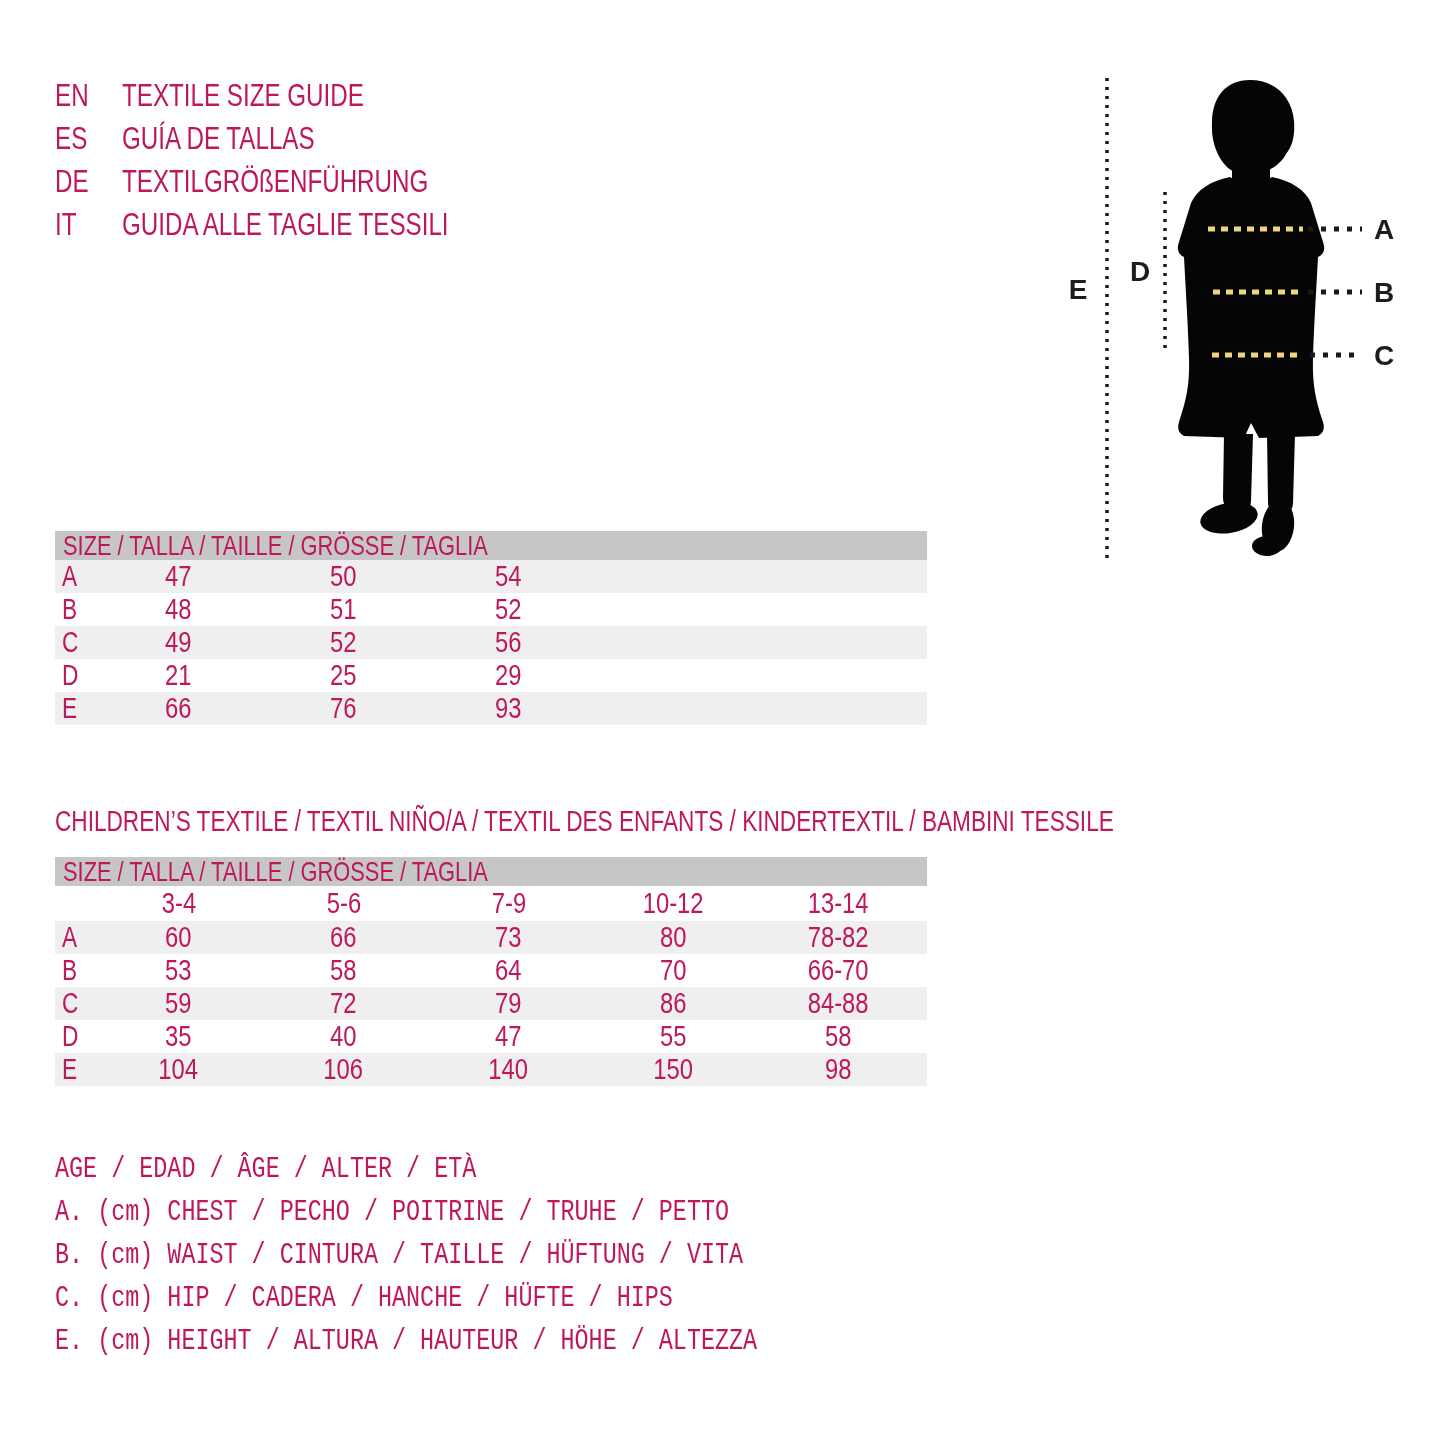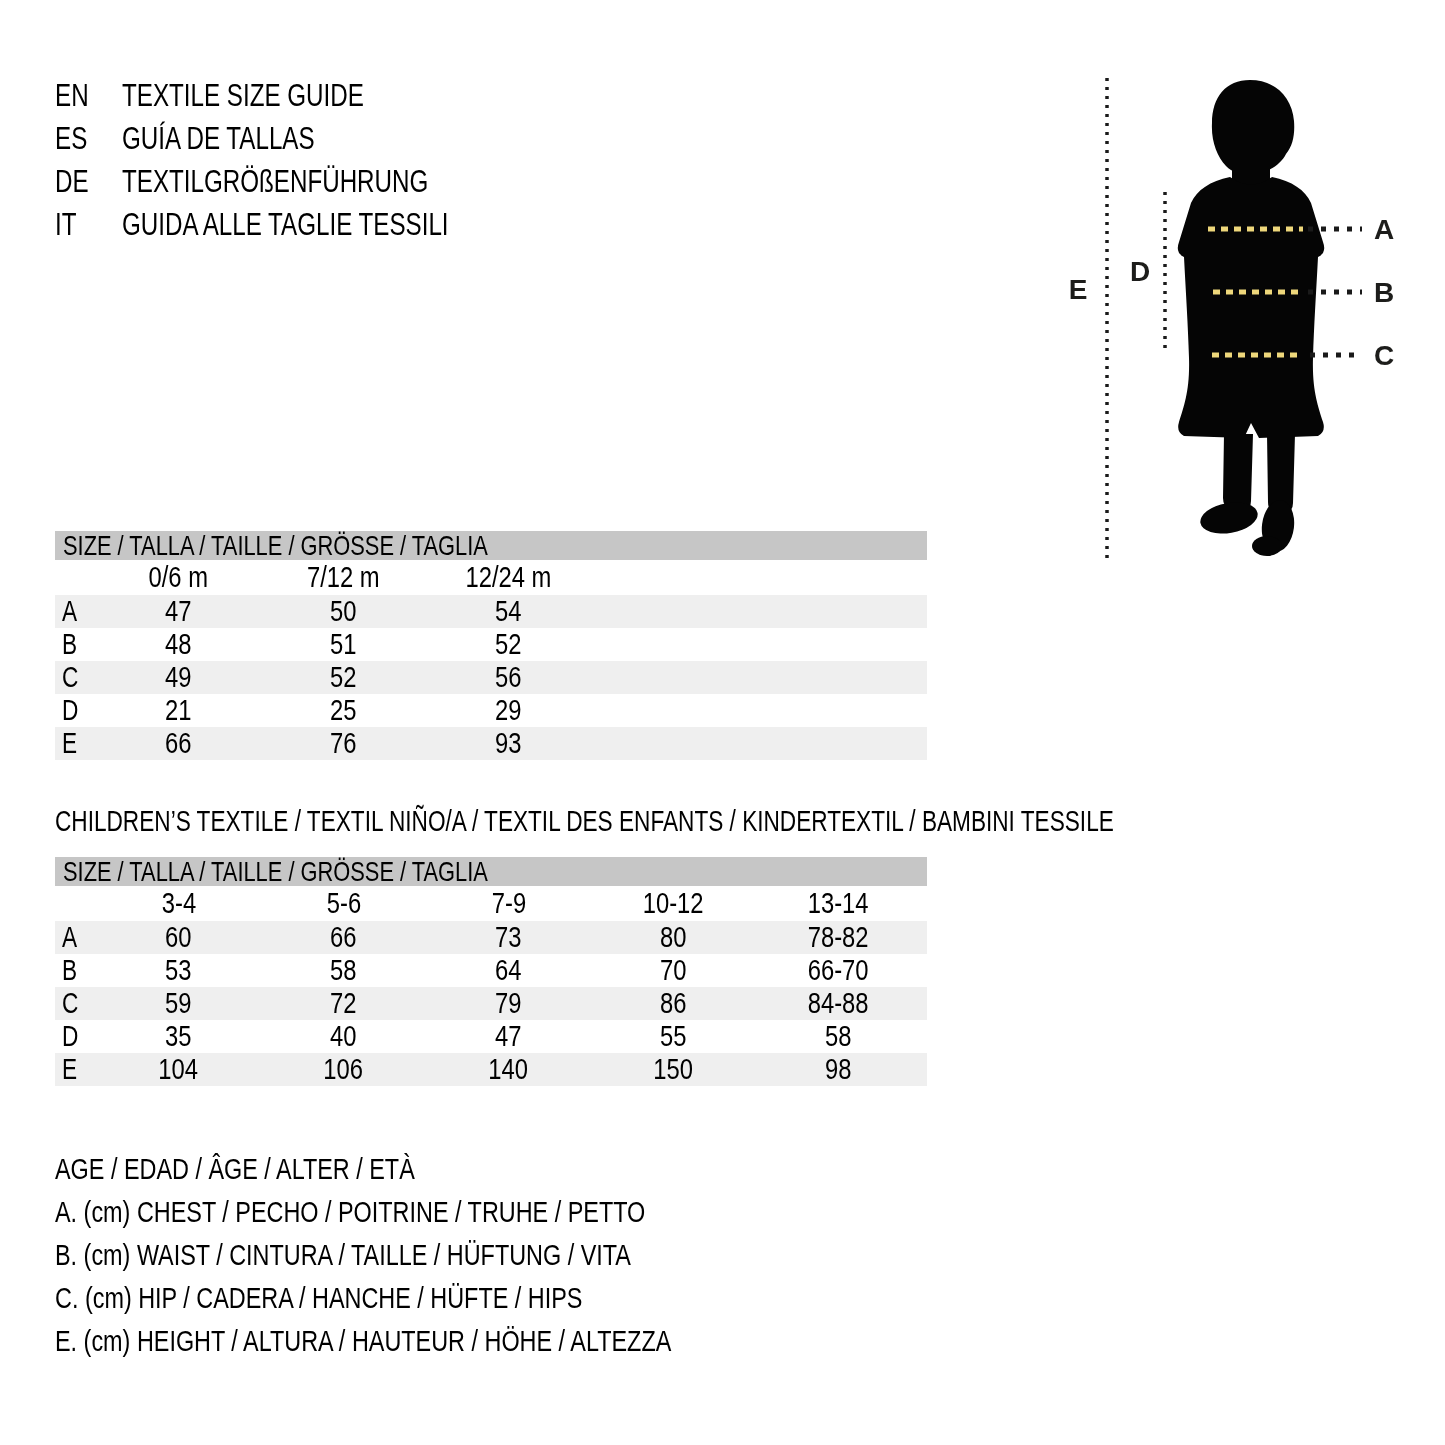"EN" .page { color: #000000 -> #be185d }
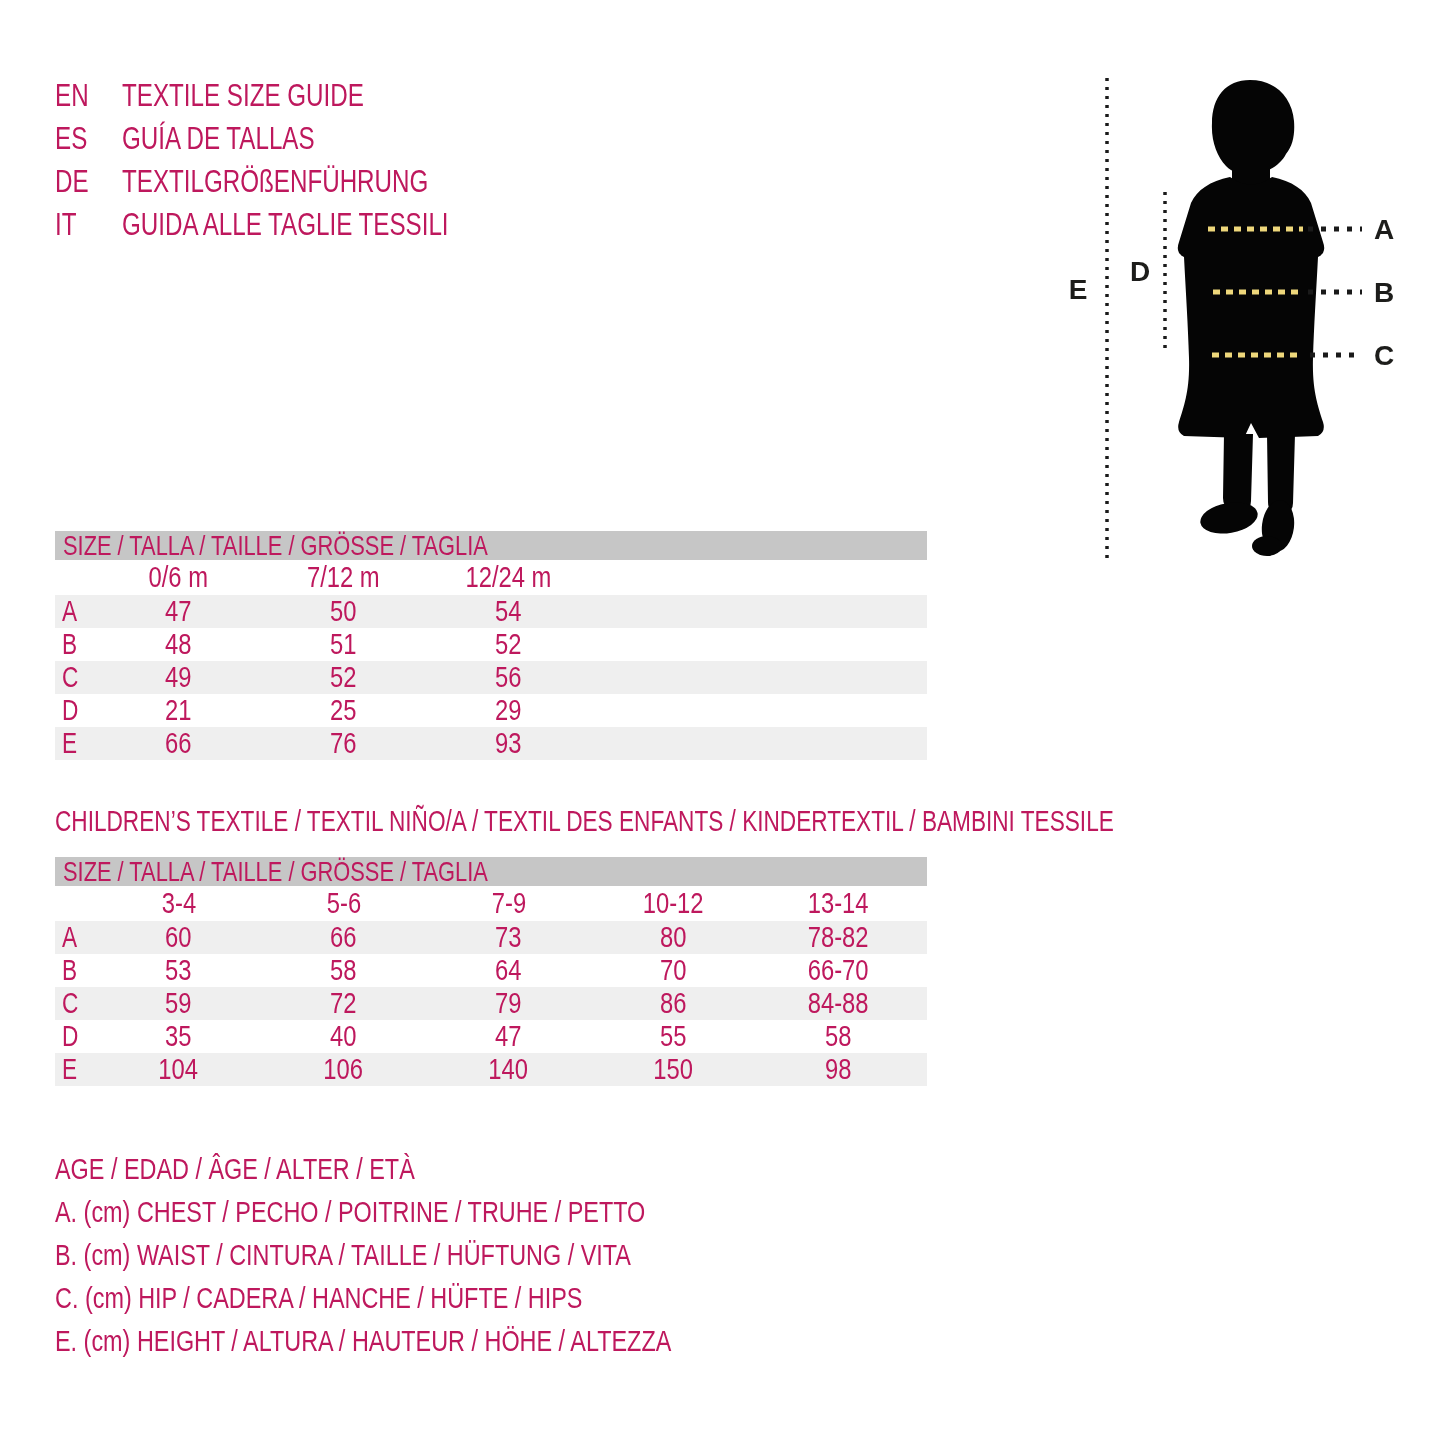"0/6 m" div.trow { html: <div> <span></span> <span><span>0/6 m</span></span> <span><span>7/12 m</span></span> <span><span>12/24 m</span></span> </div> -> none }
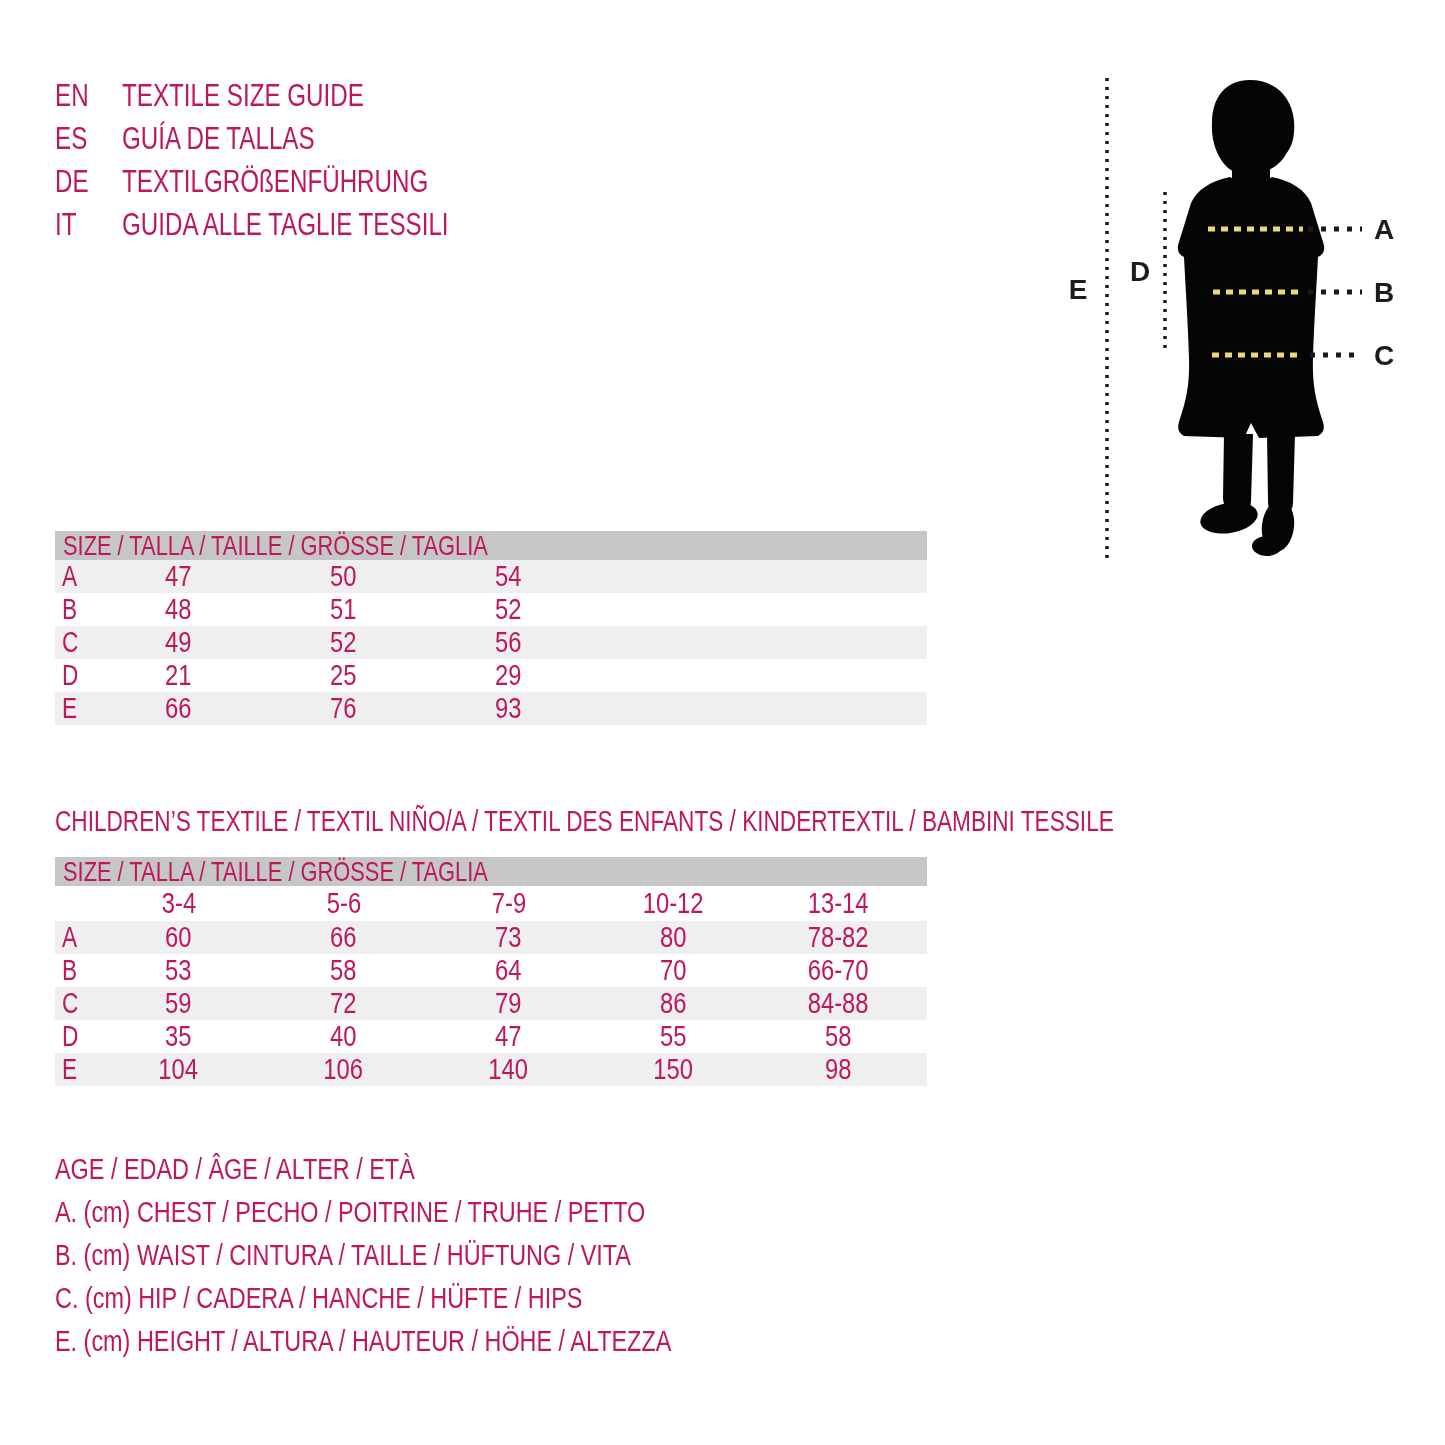"AGE / EDAD / ÂGE" .legend-line { font-family: none -> Liberation Mono, monospace }
